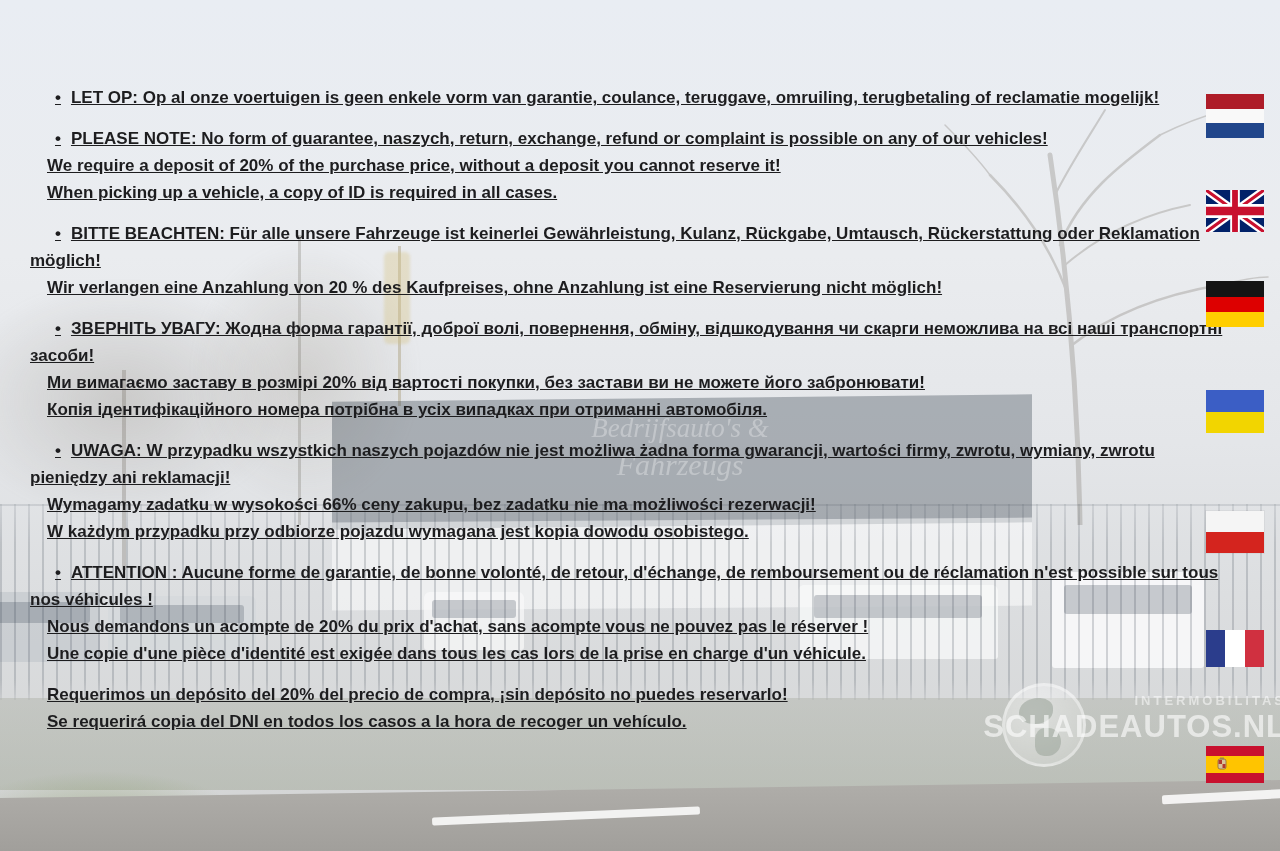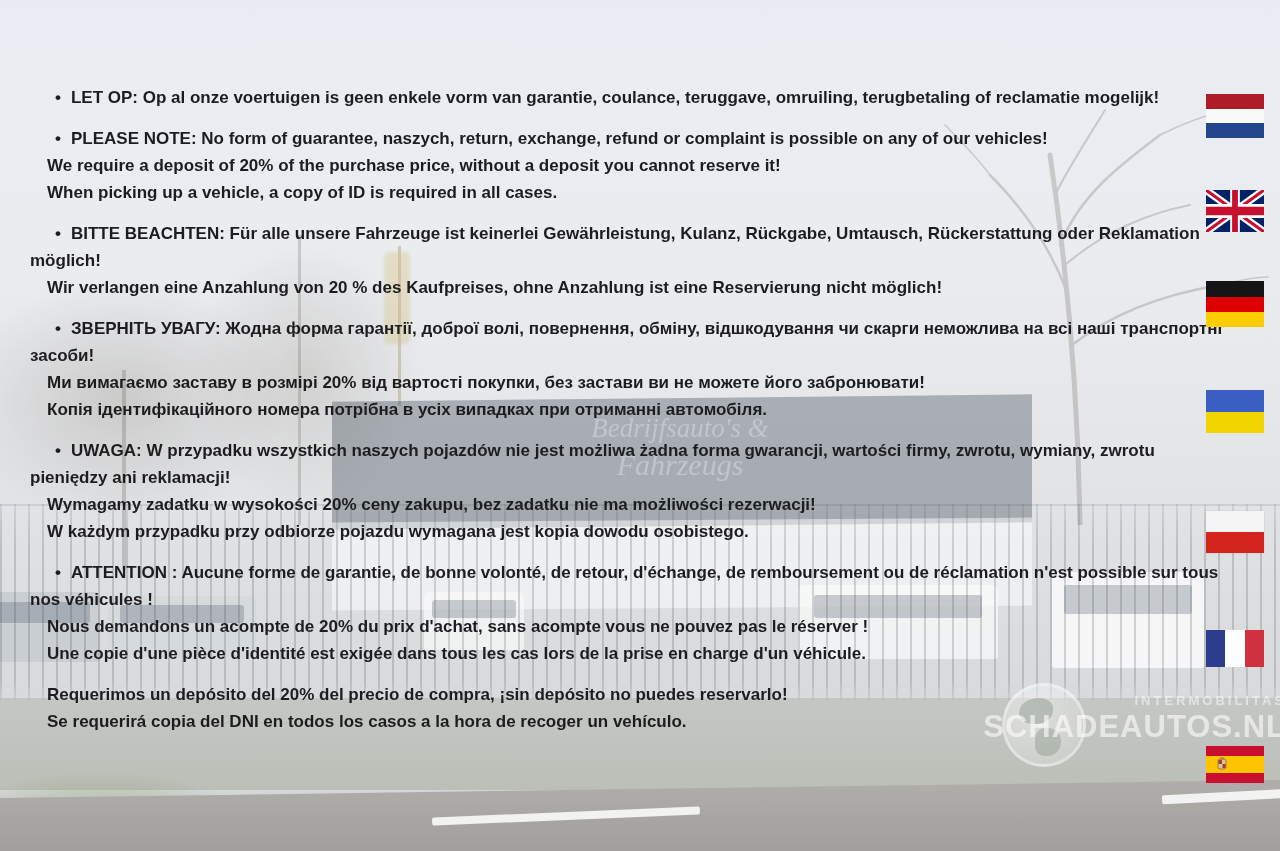"LET OP: Op al onze" .notice { text-decoration: none -> underline }
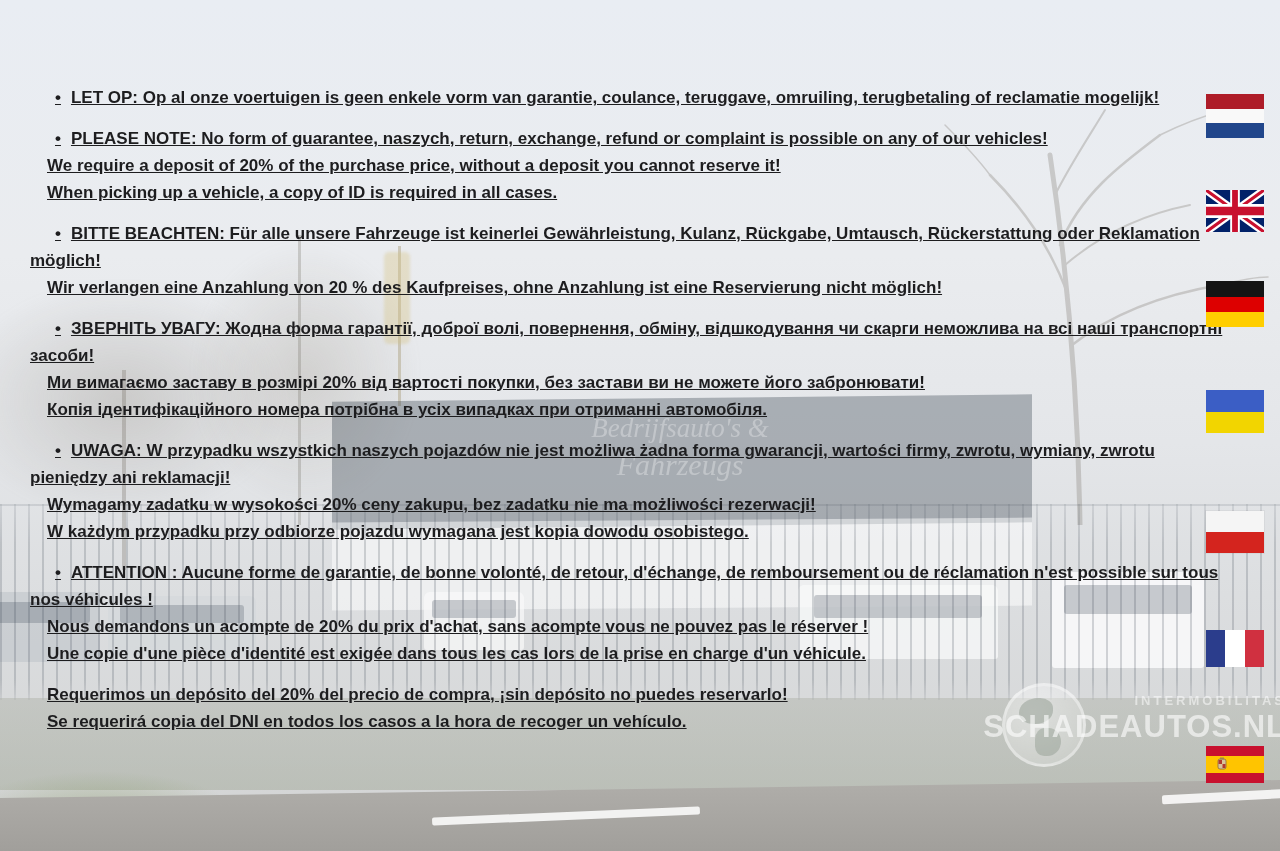"Wymagamy zadatku w wysokości 20%" p.cont-line { text: 20% -> 66% }
